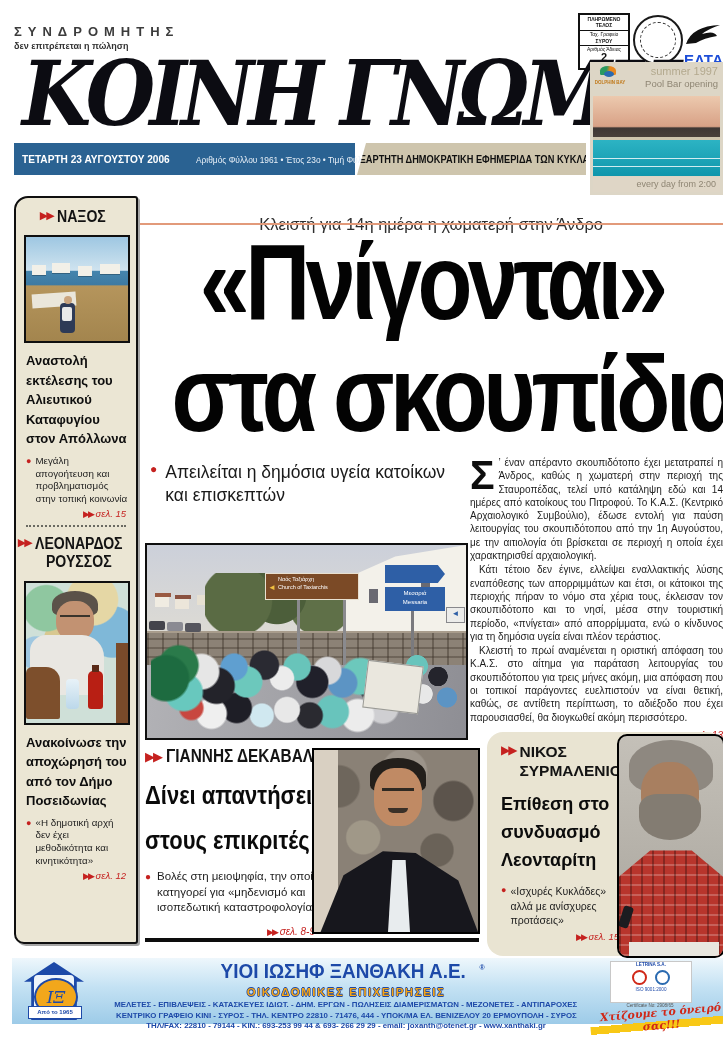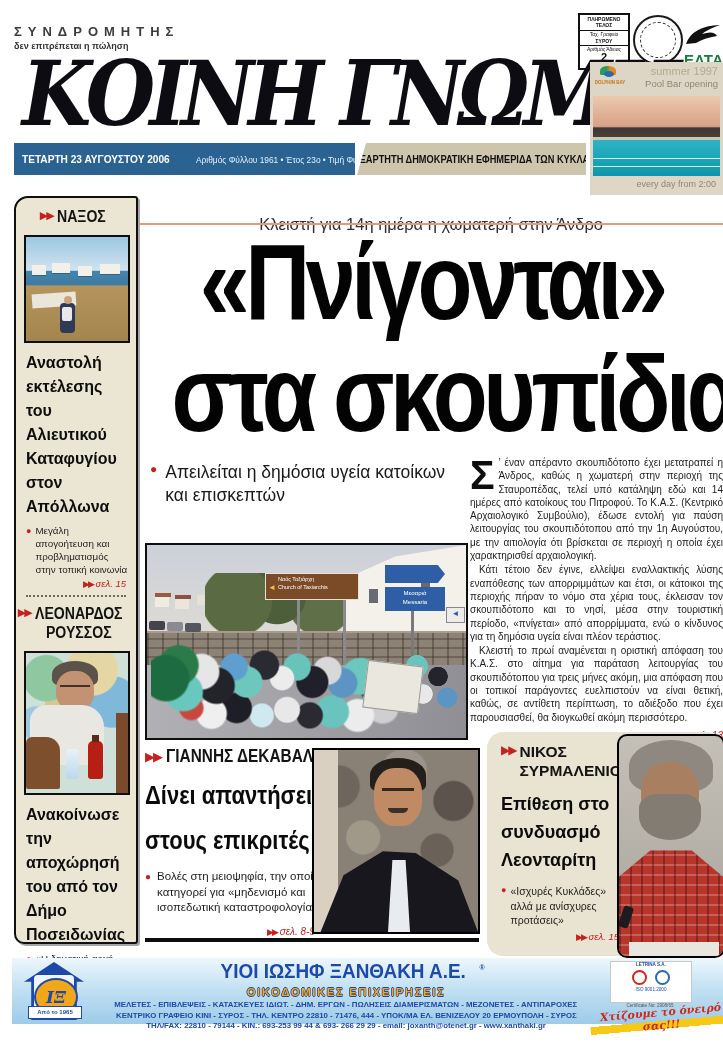"ΕΛΤΑ" .elta .lab { color: #15803d -> #1d4ed8 }
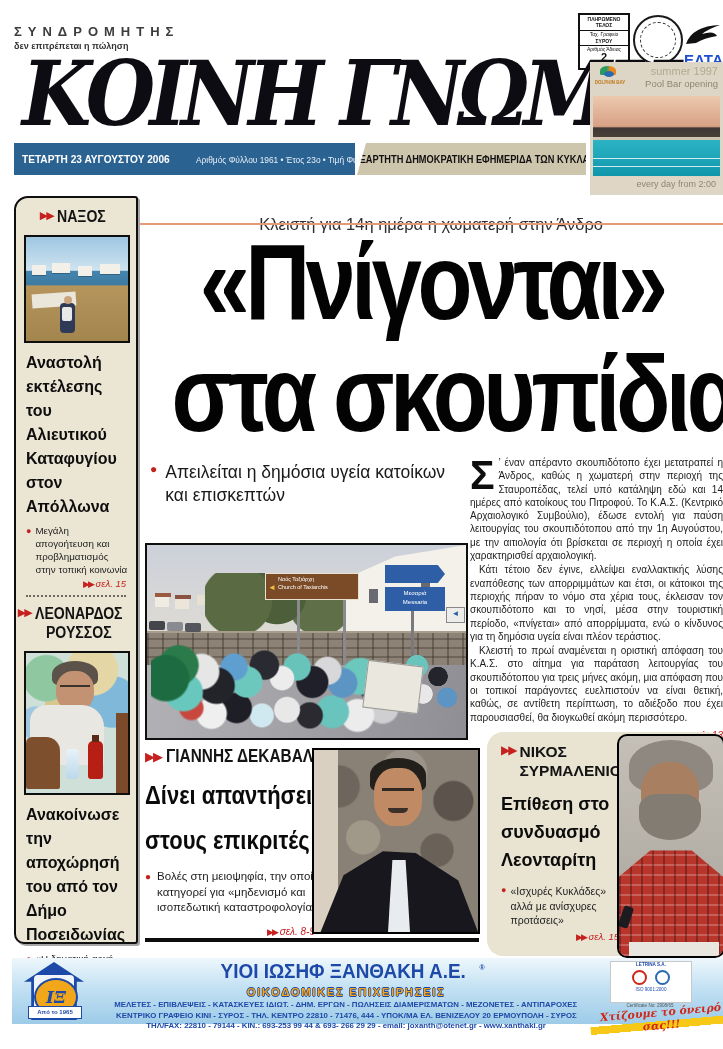"Αναστολή εκτέλεσης του Αλιευτικού" .shead { font-size: 16px -> 13px }
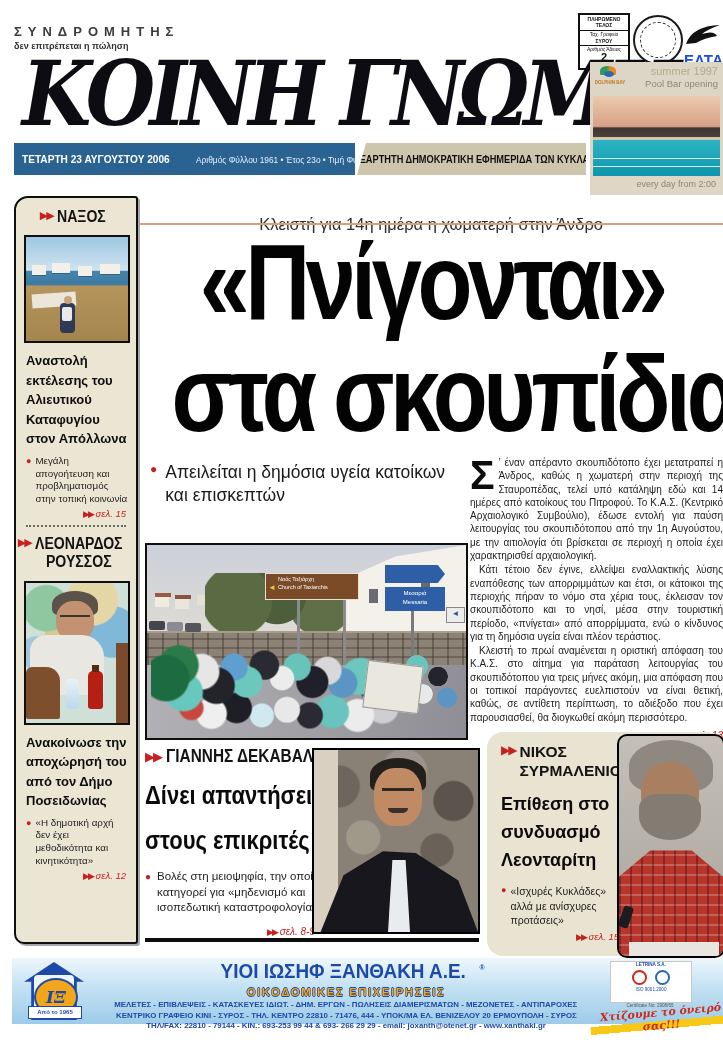"ΙΞ" .facirc .mono { font-weight: bold -> normal }
